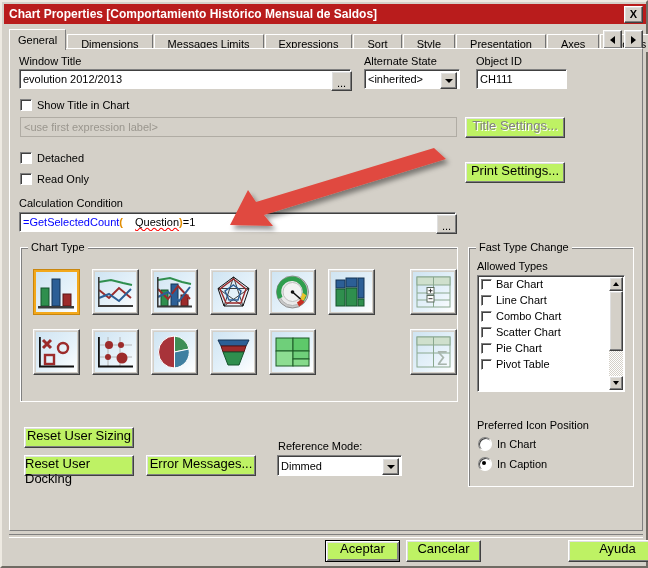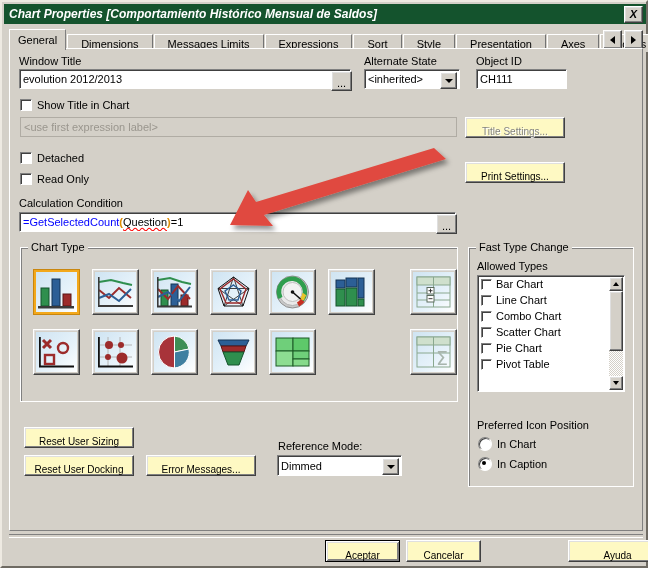"Chart Properties [Comportamiento" .titlebar { background: #14532d -> #b91c1c; font-style: italic -> none }
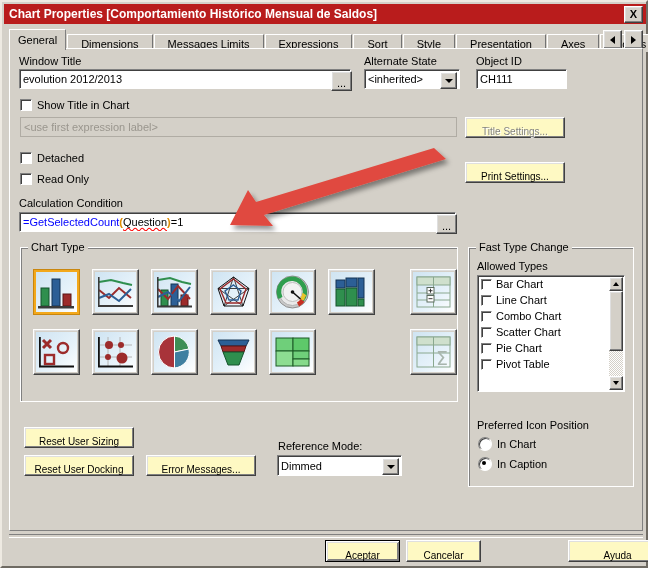"Title Settings..." .btn { align-items: flex-end -> flex-start; background: #fef9c3 -> #bef264; font-size: 10px -> 13px }
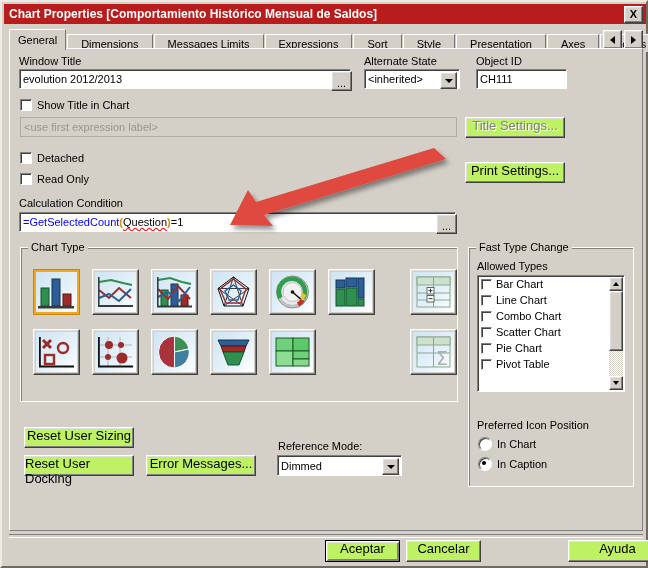"Question" .expr .fld { margin-left: none -> 12px }
